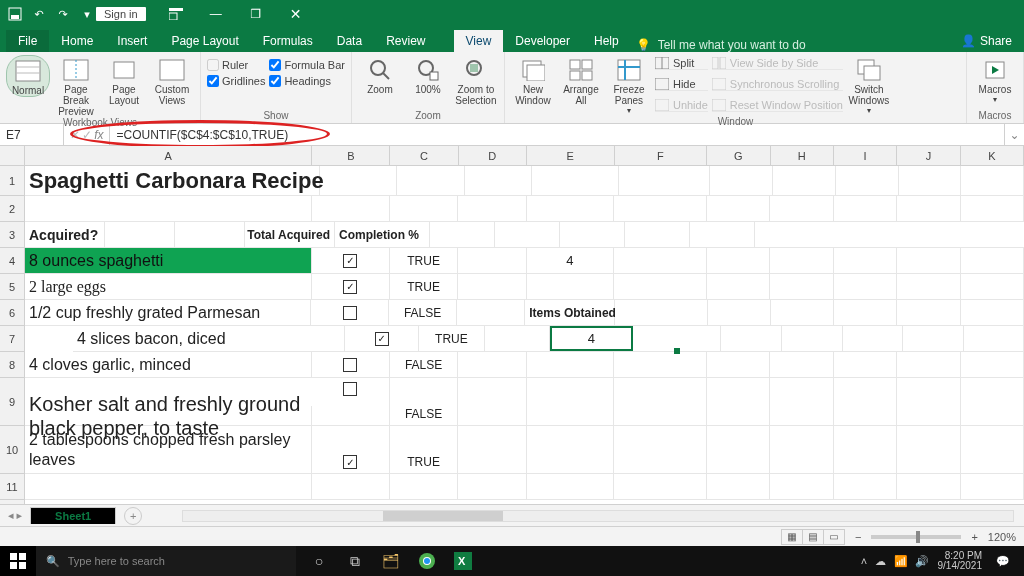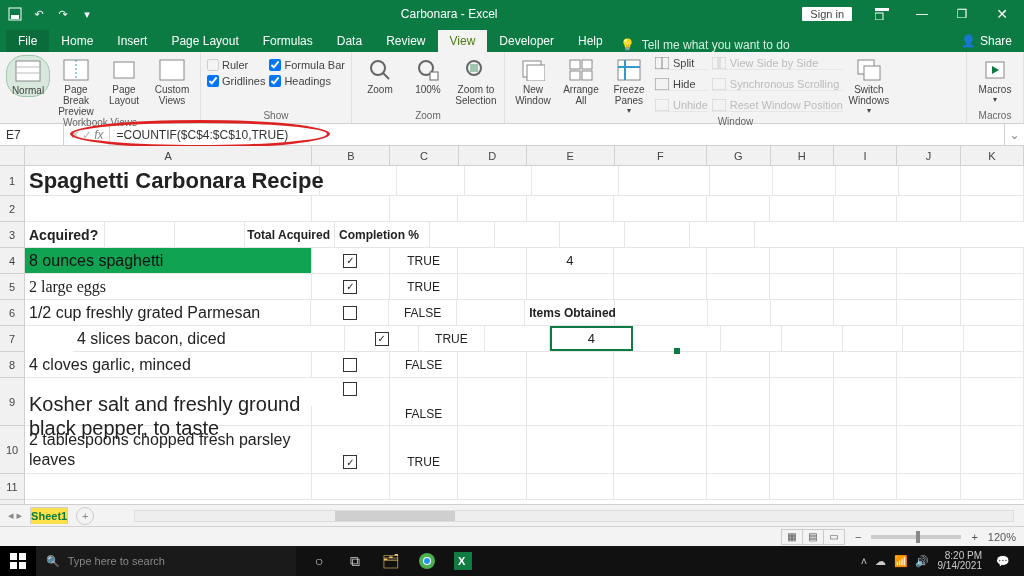"Carbonara - Excel" div.title-center { html: <div>Carbonara - Excel</div> -> none }
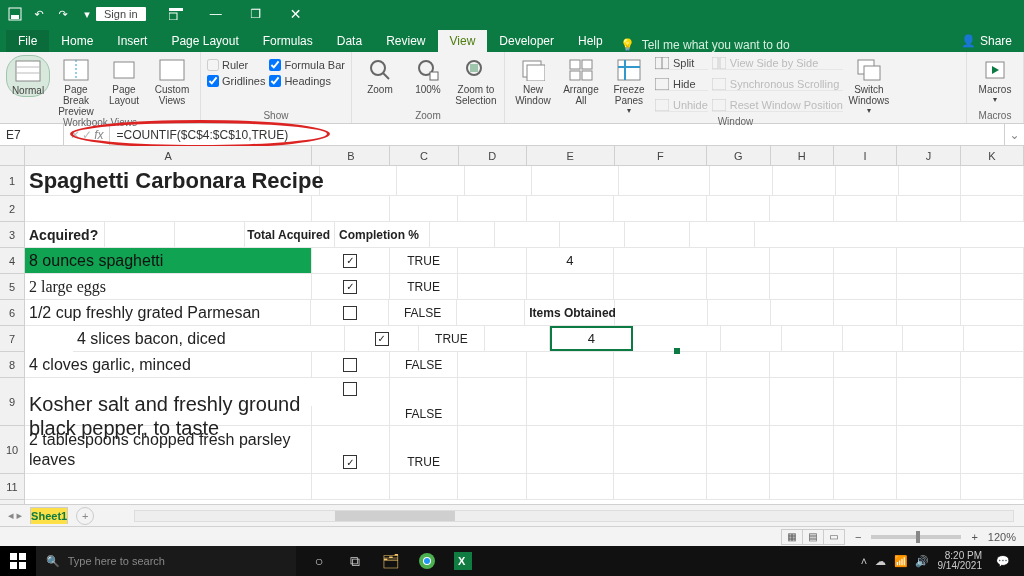"View" .ribtab.active { color: #4d7c0f -> #0c4a6e; margin-left: none -> 16px }
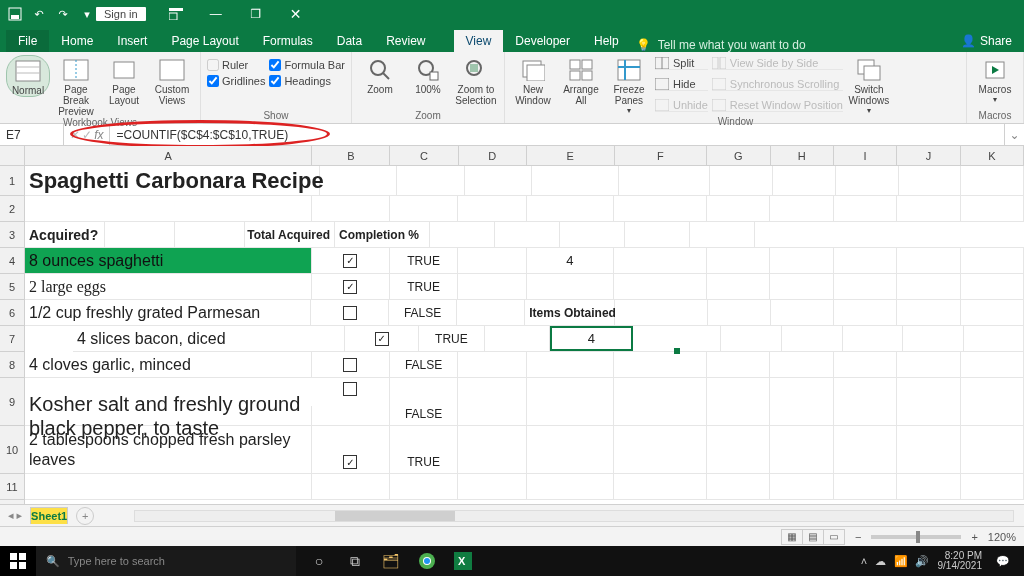"Sheet1" .stab { background: #fde047 -> #000000; padding: 2px 0 -> 2px 24px }
